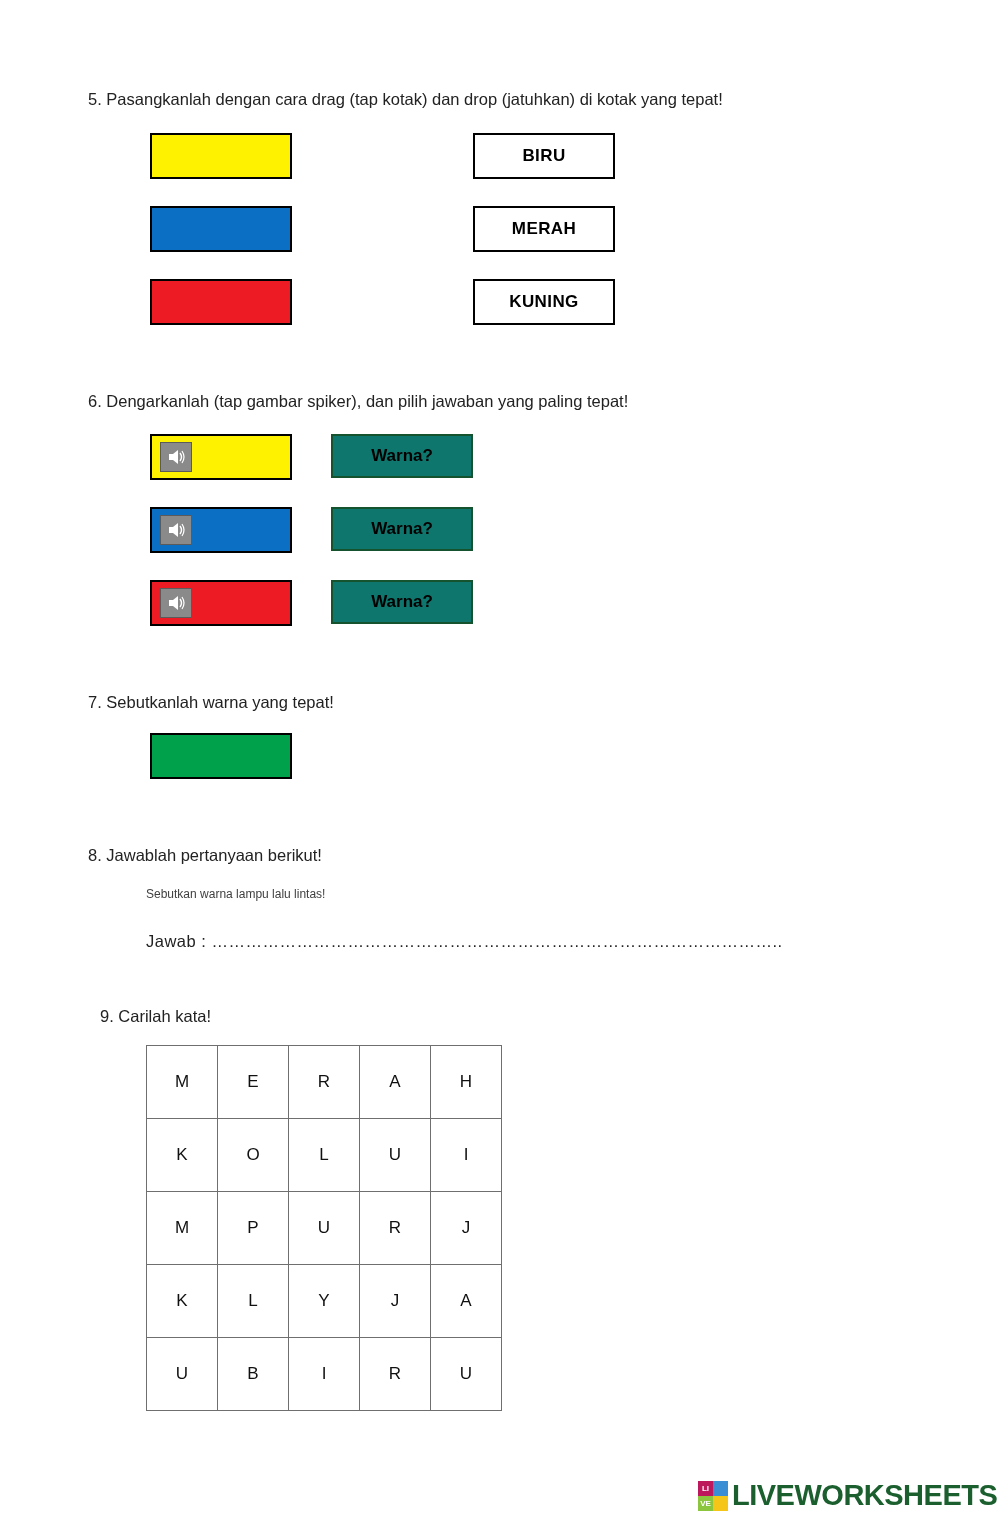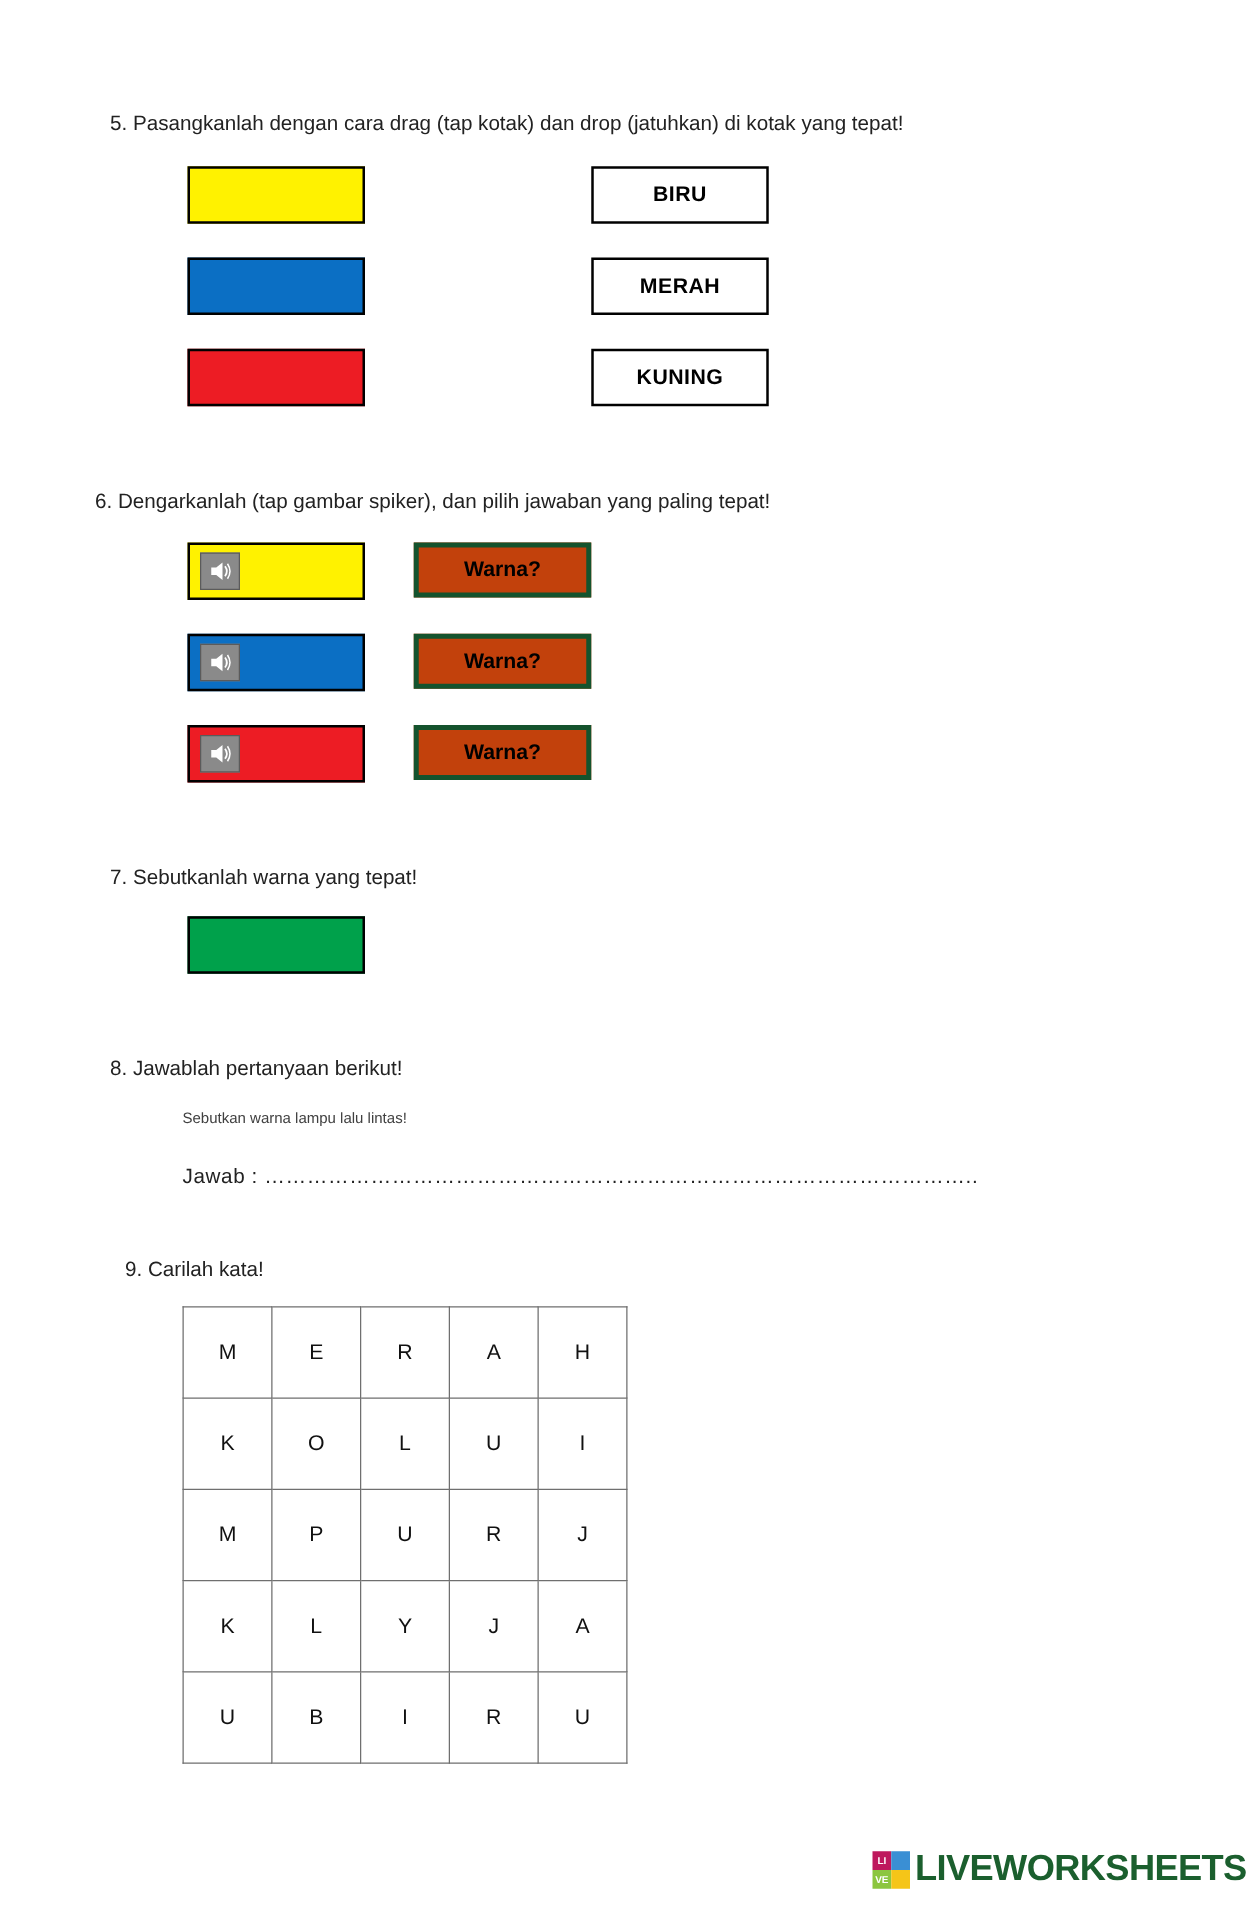"6. Dengarkanlah (tap gambar spiker)," div.q-text { left: 76px -> 88px }
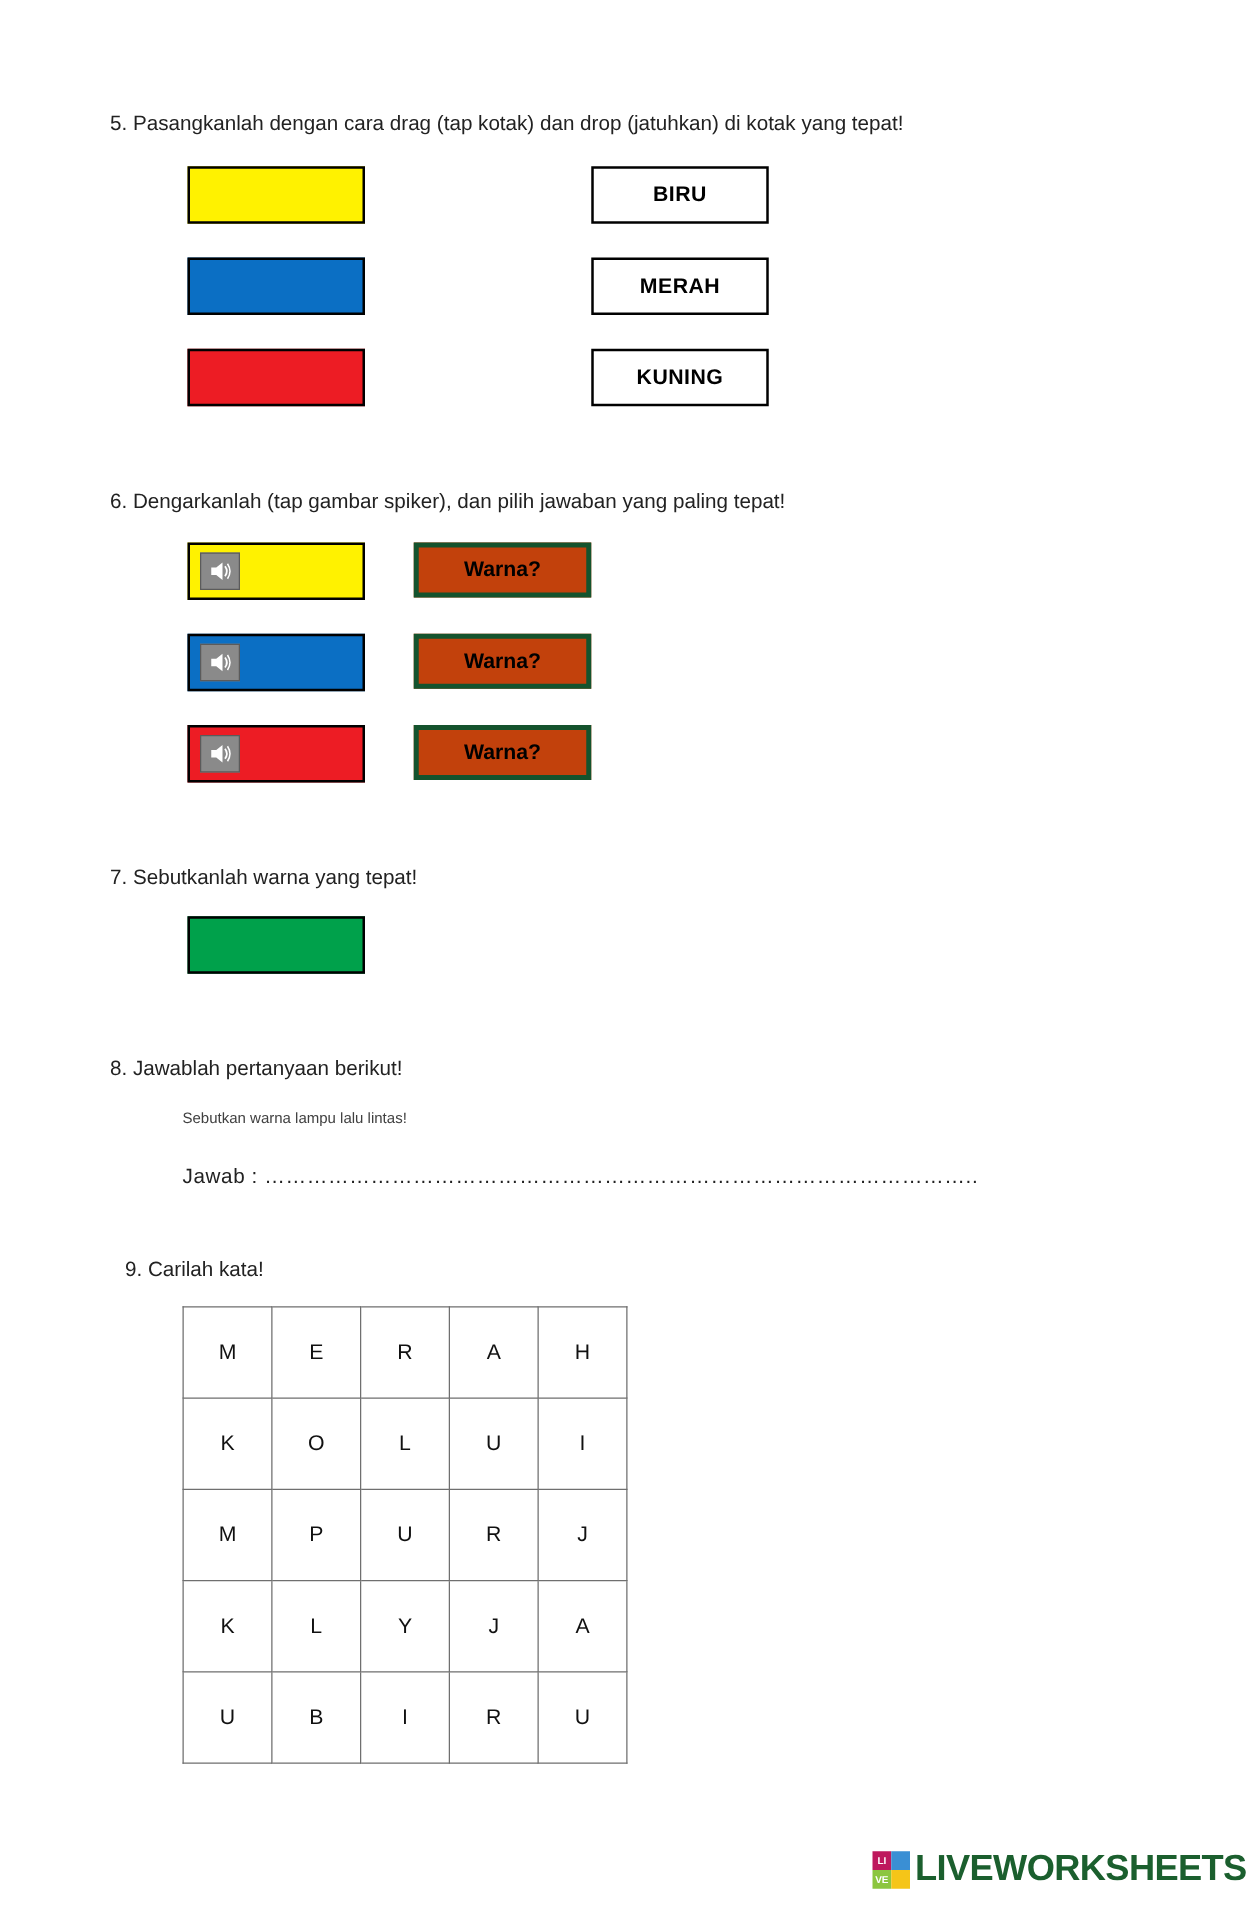"Warna?" .answer-box { background: #c2410c -> #0f766e; border: 4px solid #14532d -> 2px solid #14532d }
